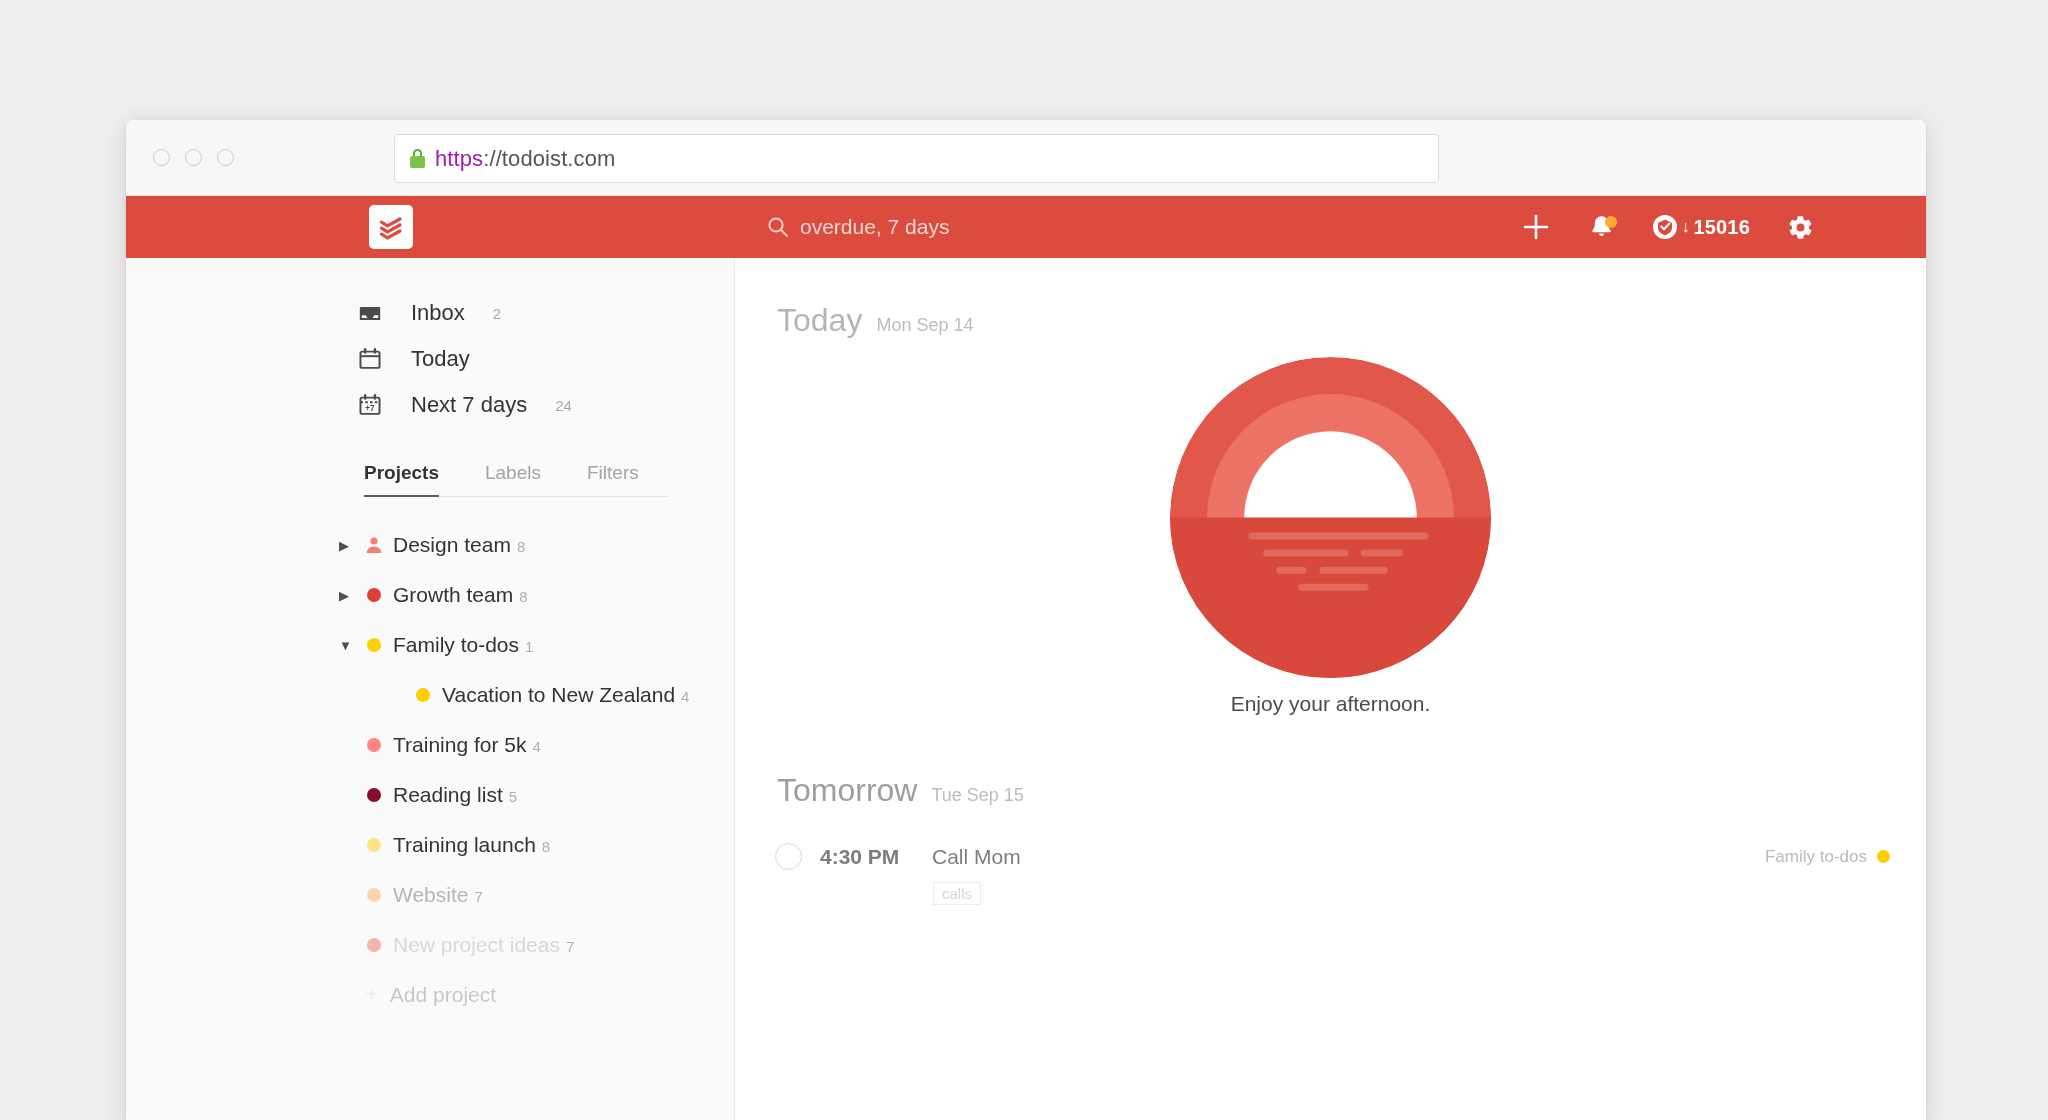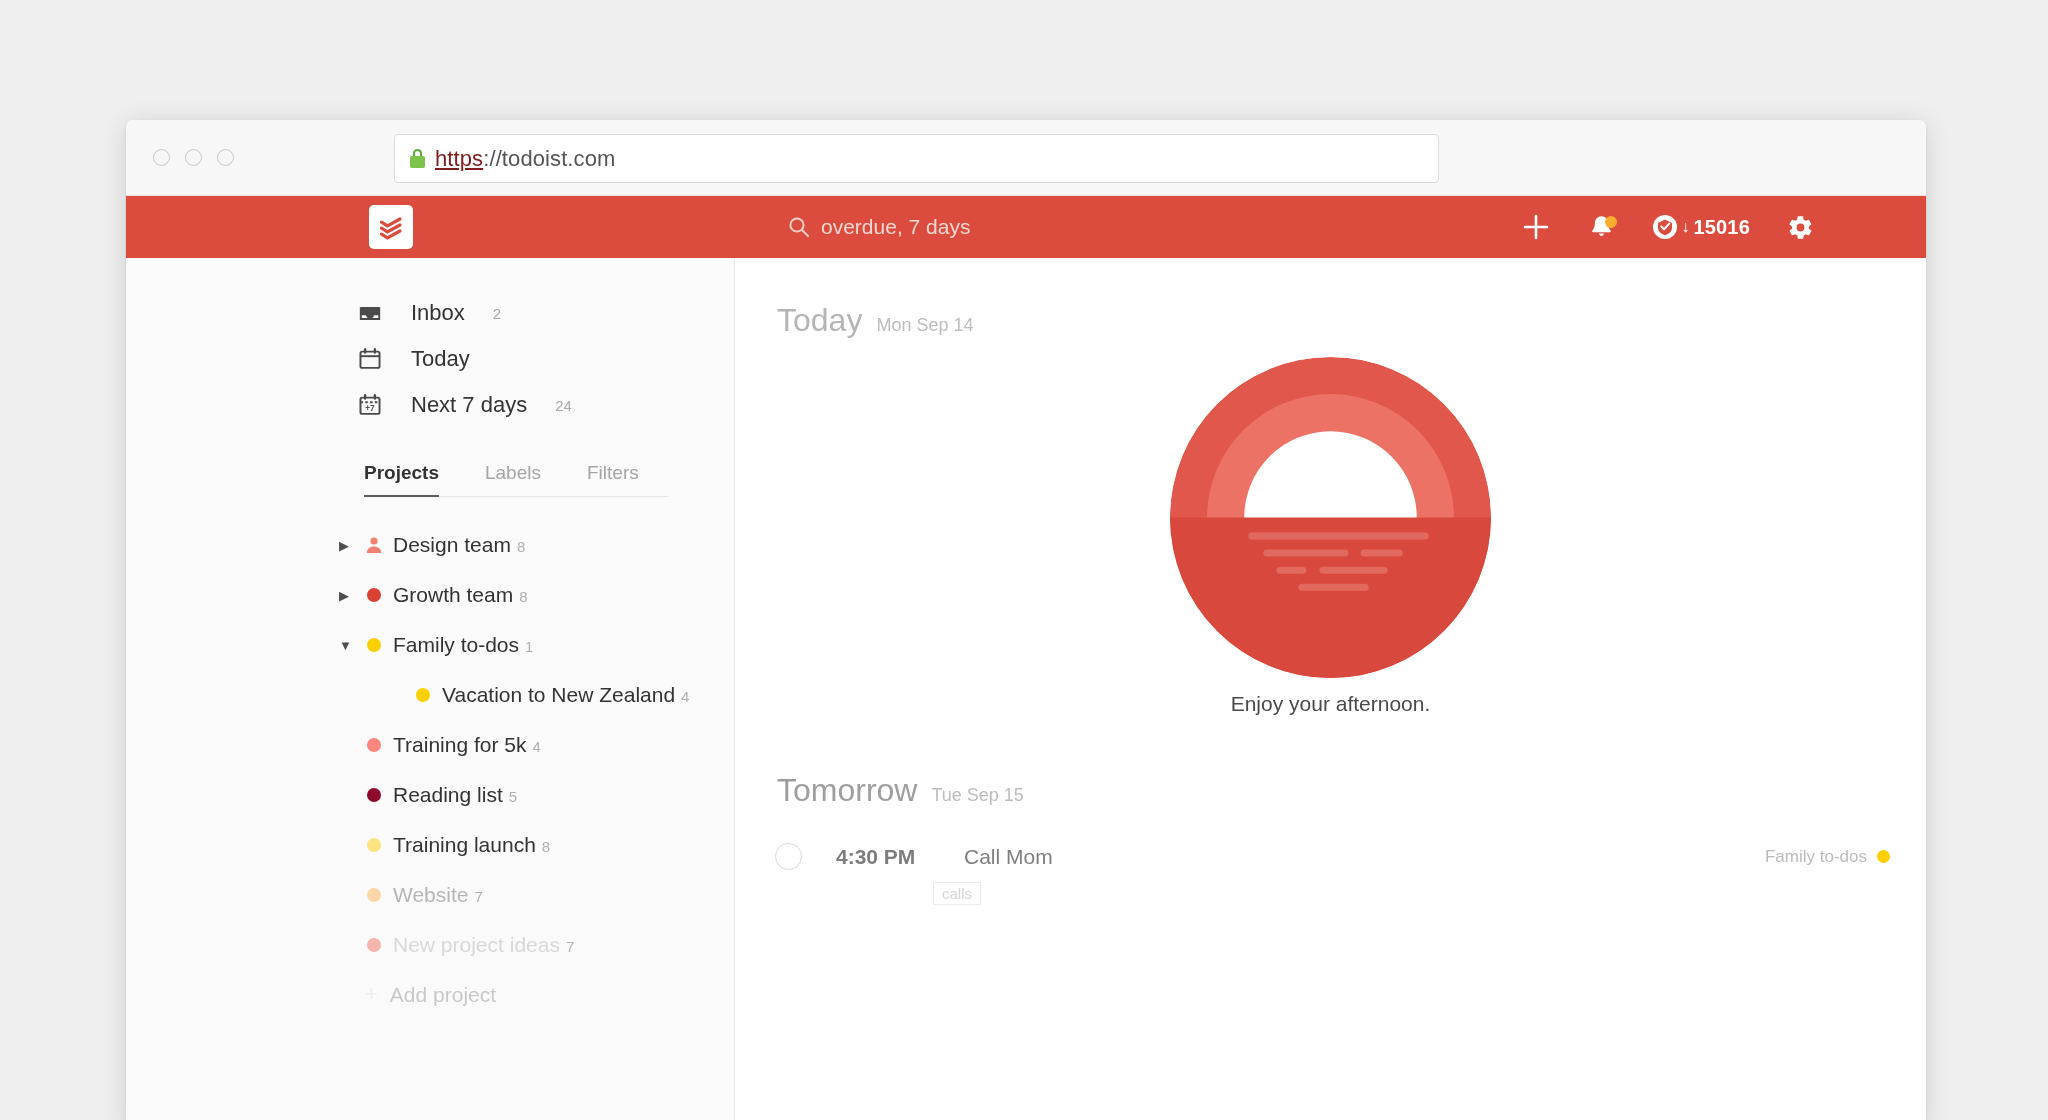"https" #url-text .scheme { color: #7f1d1d -> #a21caf; text-decoration: underline -> none }
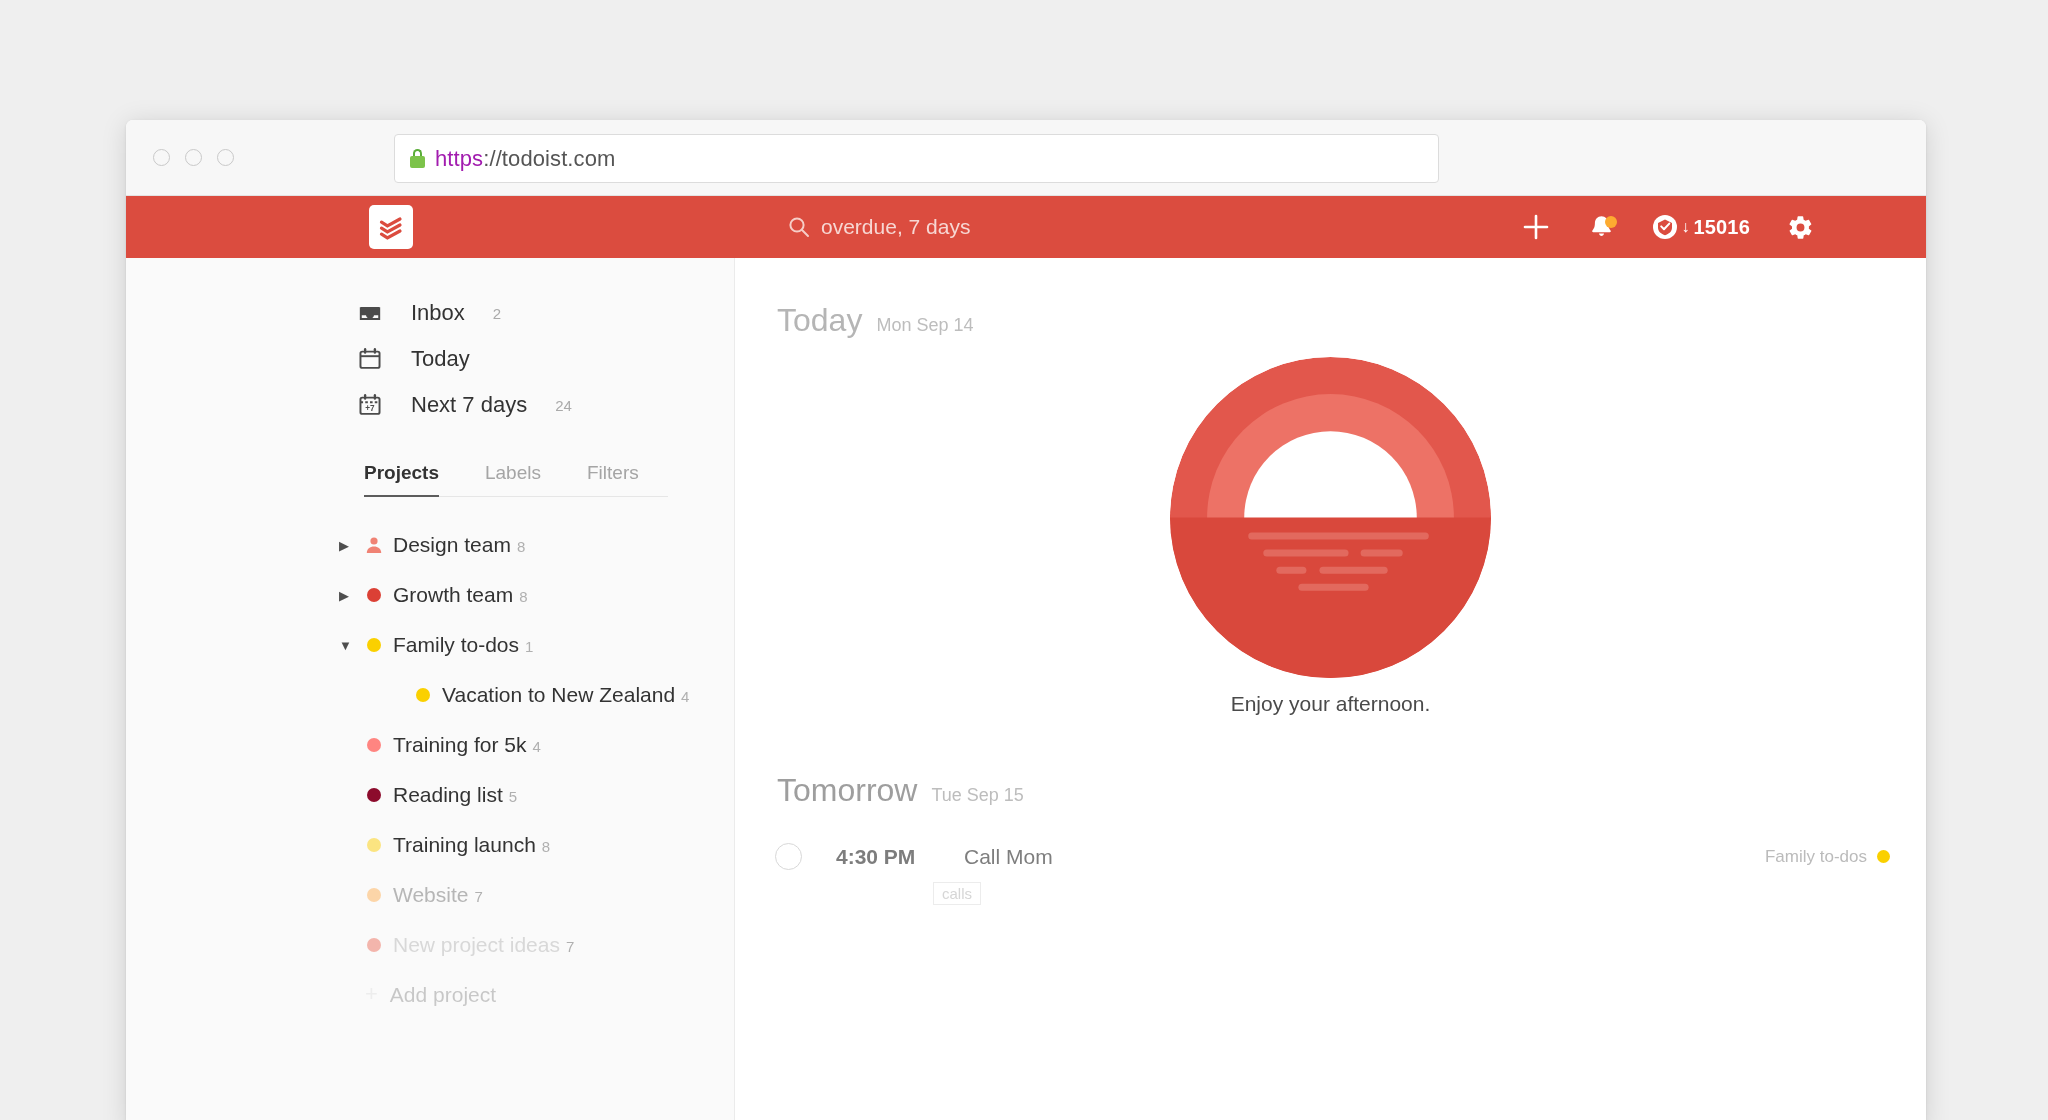"overdue, 7 days" #search-box { left: 662px -> 641px }
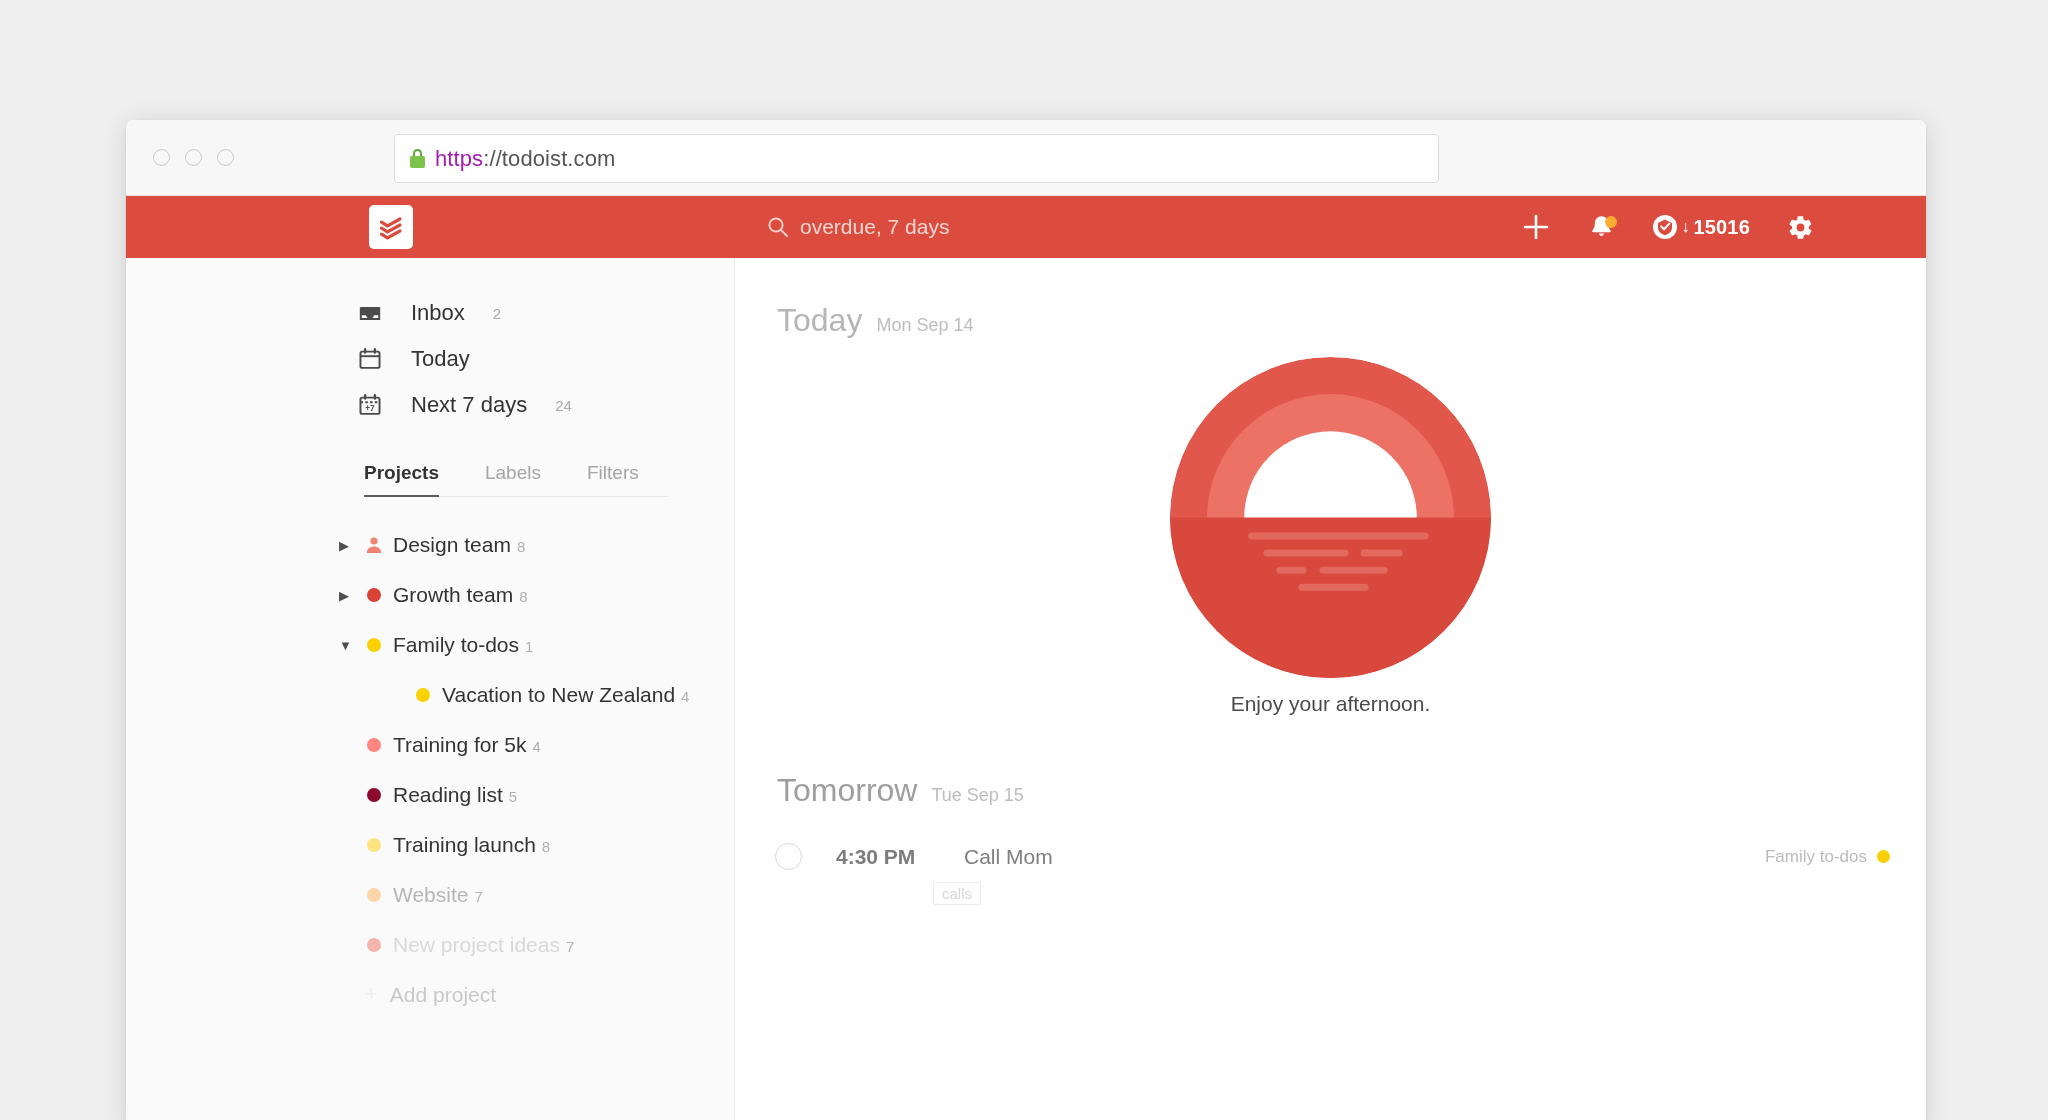"4:30 PM" .task-row { gap: 16px -> 0 }
